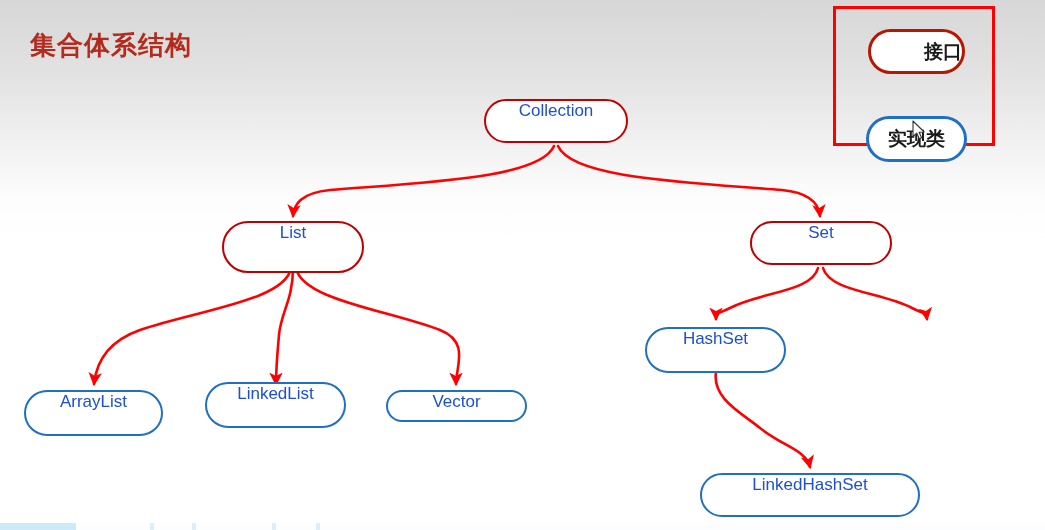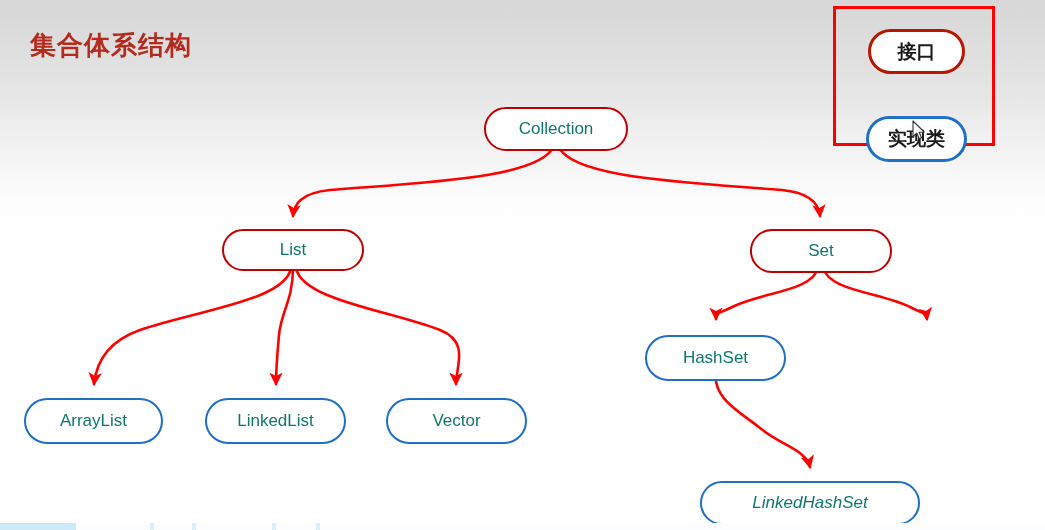"接口" .legend-node.iface { justify-content: none -> flex-end }
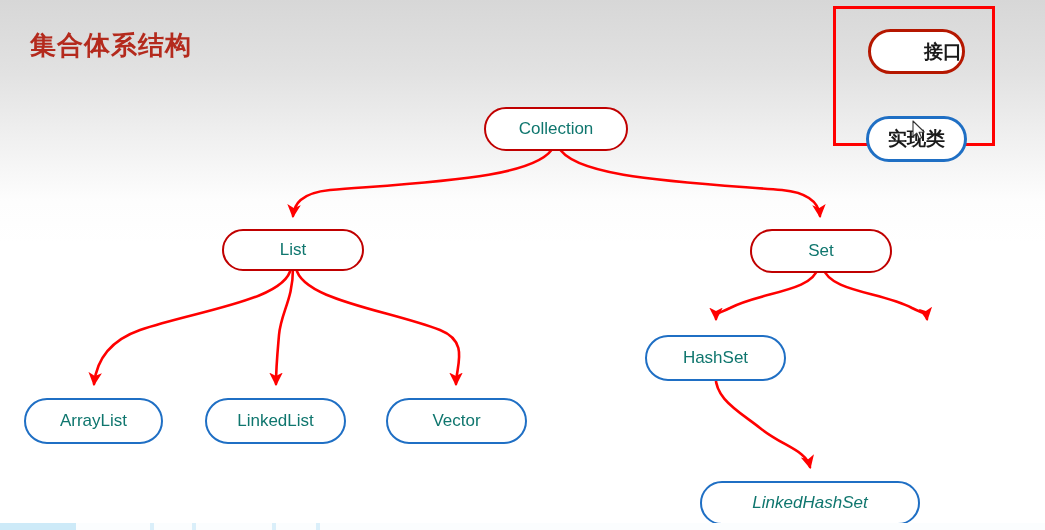"Collection" .node { align-items: center -> none; color: #0f766e -> #1d4ed8; margin-top: 8px -> none }
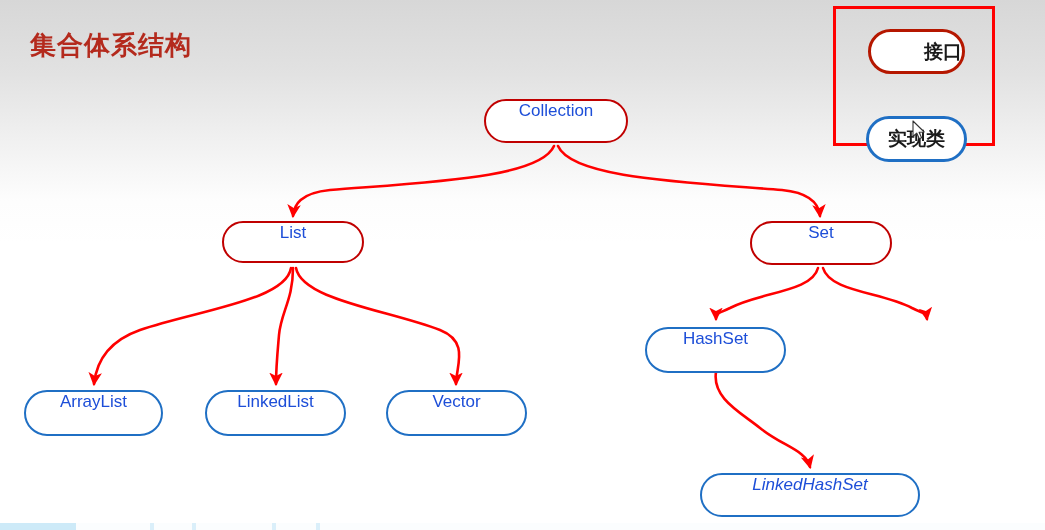"List" div.node { height: 42px -> 52px }
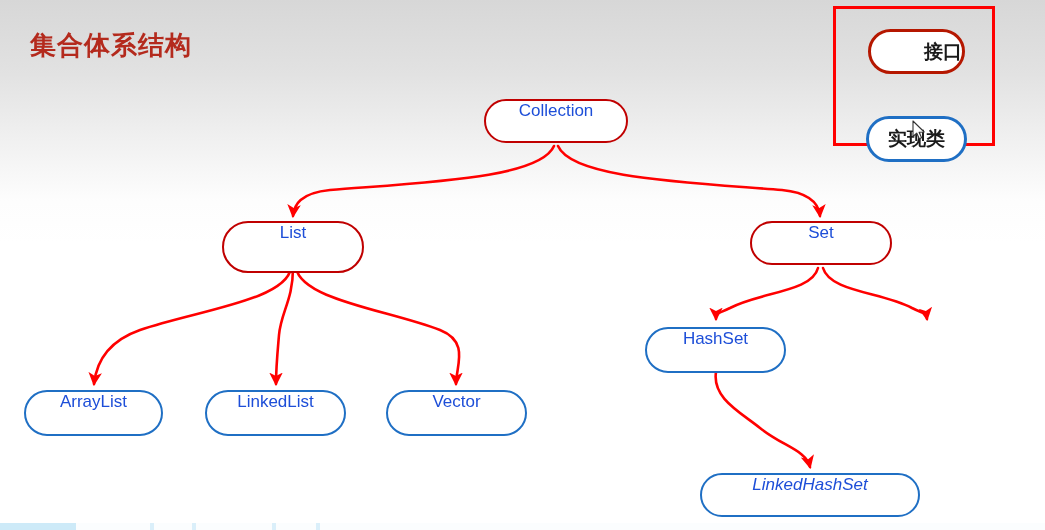"LinkedList" div.node { top: 390px -> 382px }
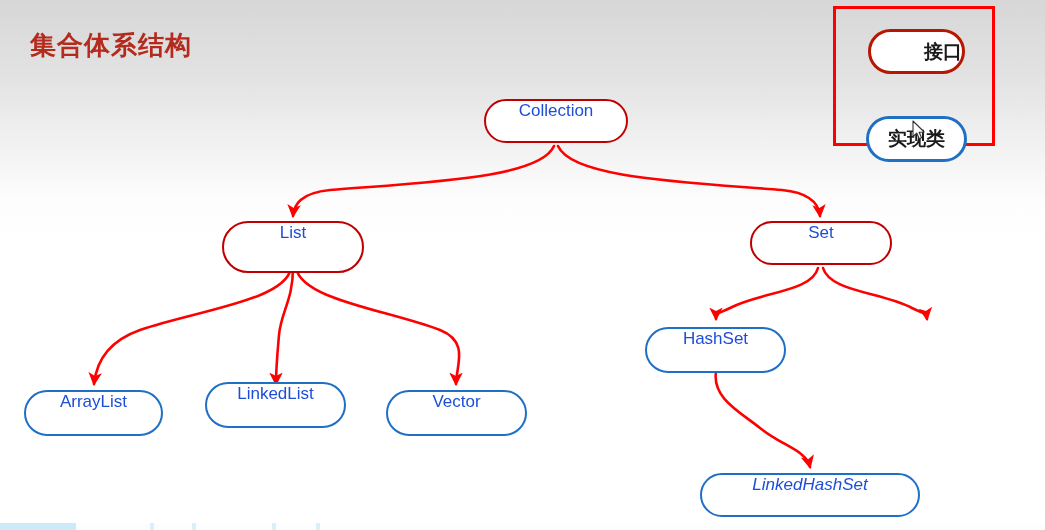"Vector" div.node { height: 46px -> 32px }
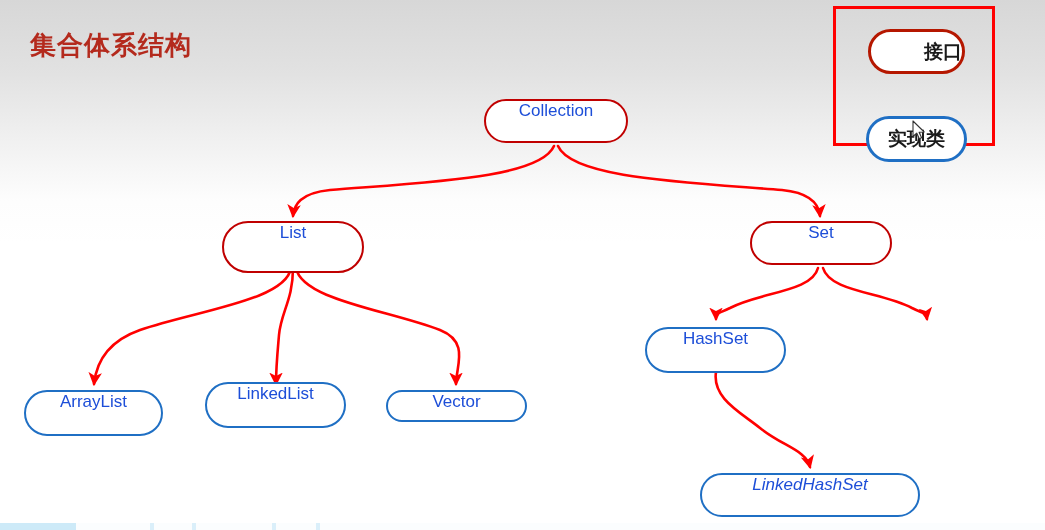"LinkedHashSet" div.node { font-style: italic -> none }
